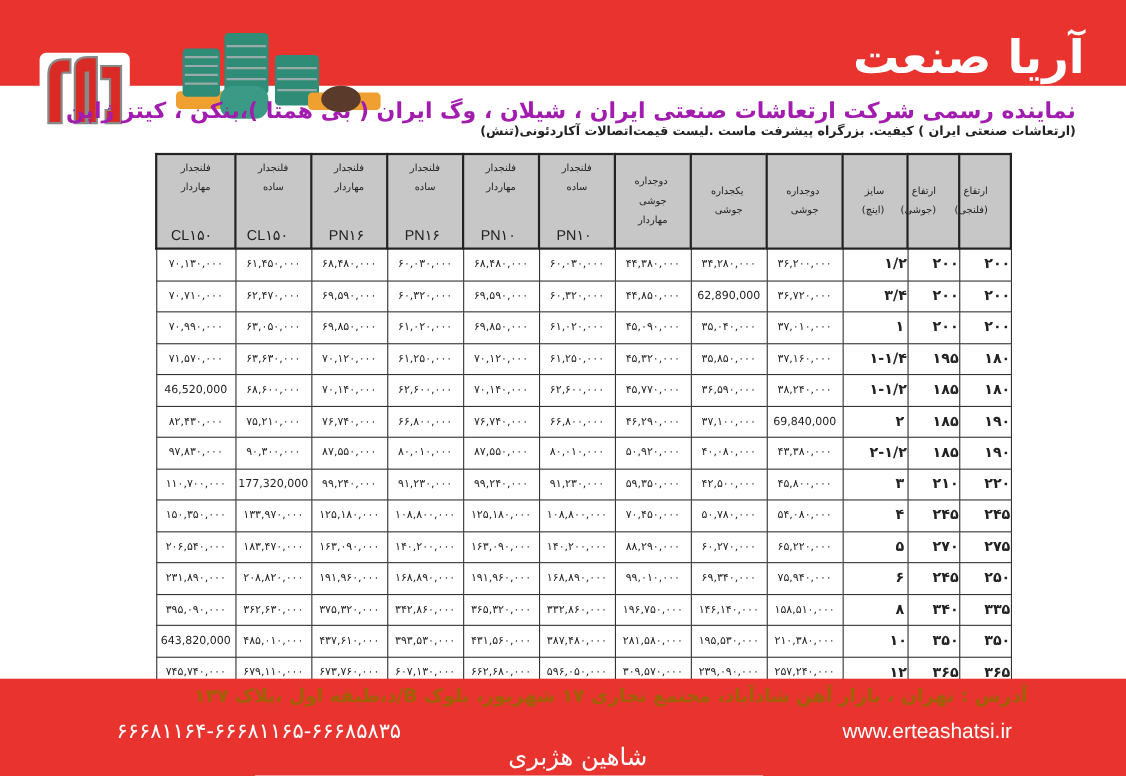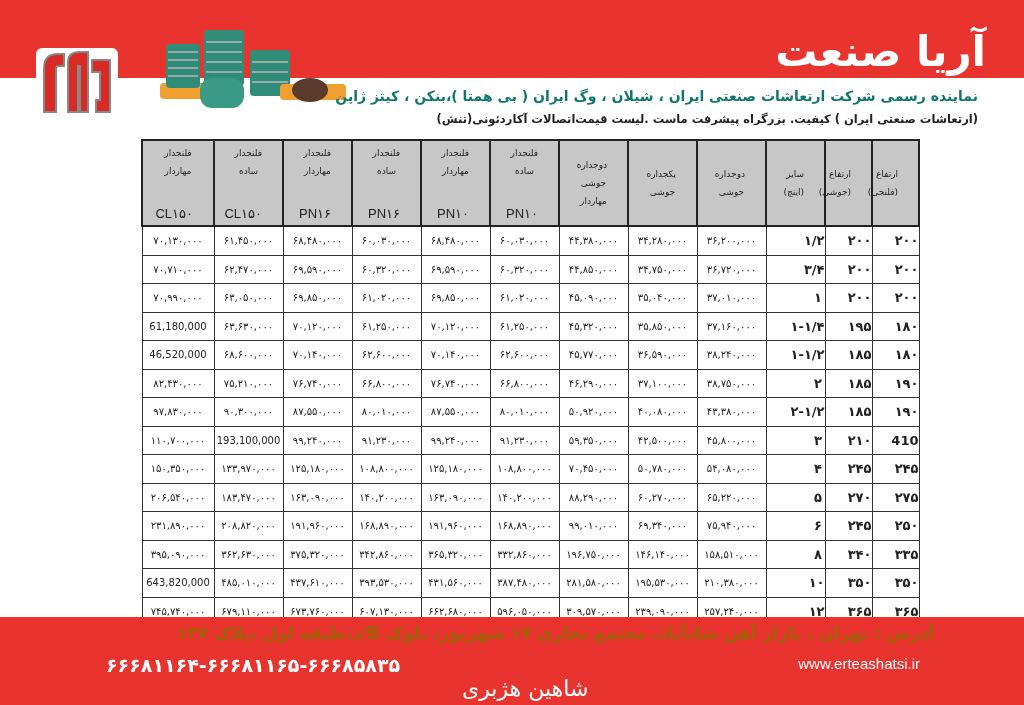"نماینده رسمی شرکت ارتعاشات صنعتی" .subtitle1 { color: #0f766e -> #a21caf; font-size: 14px -> 20px }
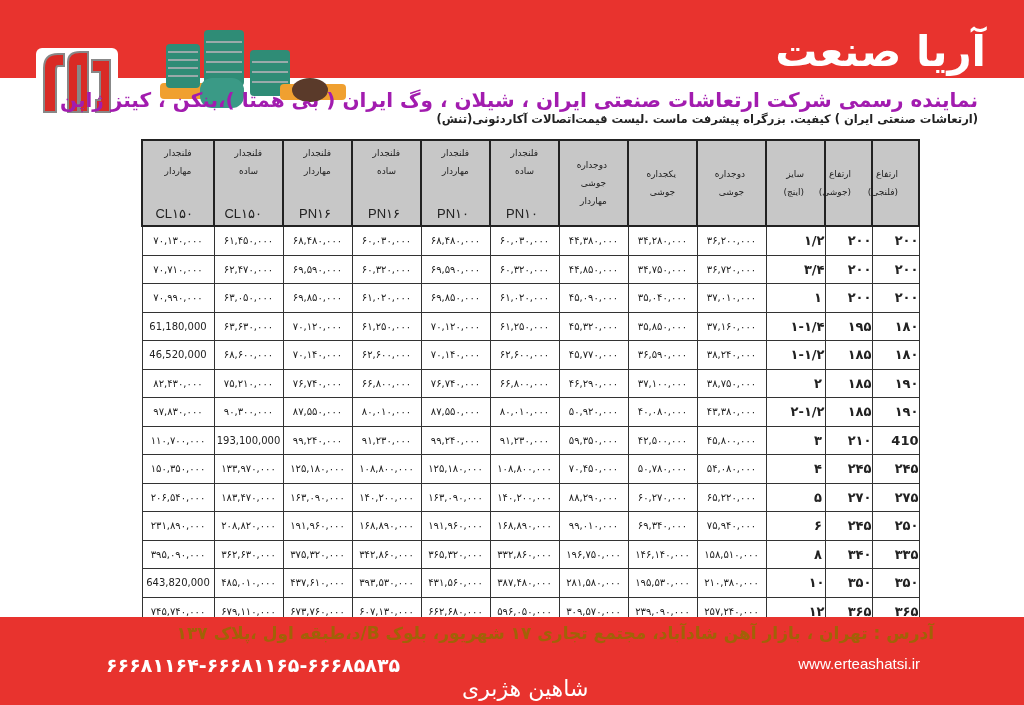"۳۴,۷۵۰,۰۰۰" td { text: ۳۴,۷۵۰,۰۰۰ -> 62,890,000 }
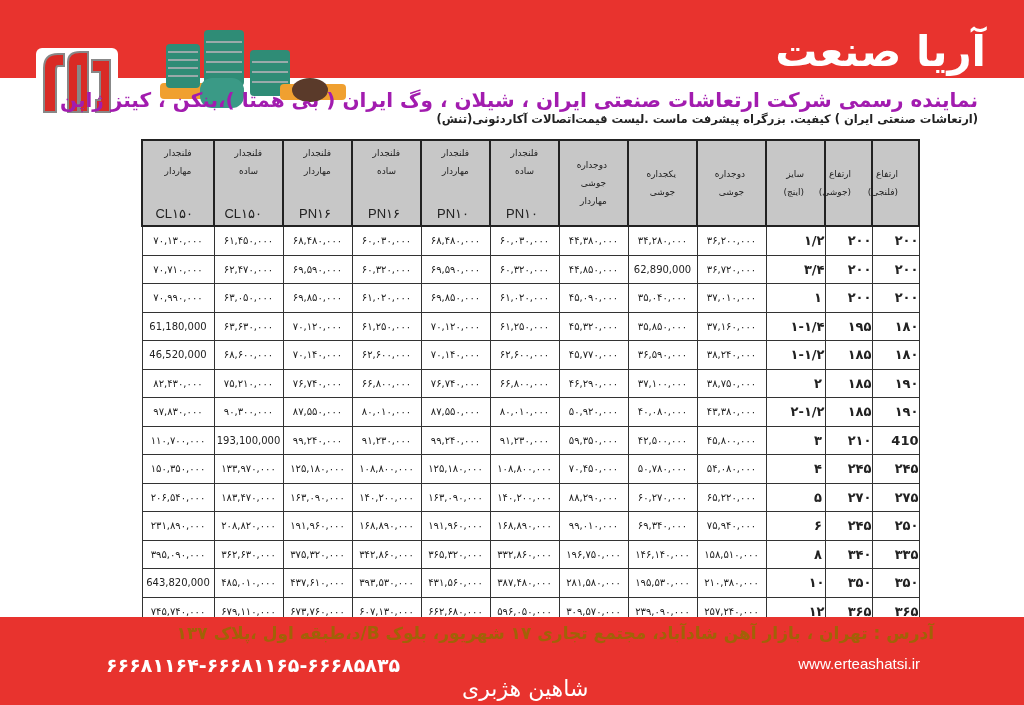"61,180,000" td { text: 61,180,000 -> ۷۱,۵۷۰,۰۰۰ }
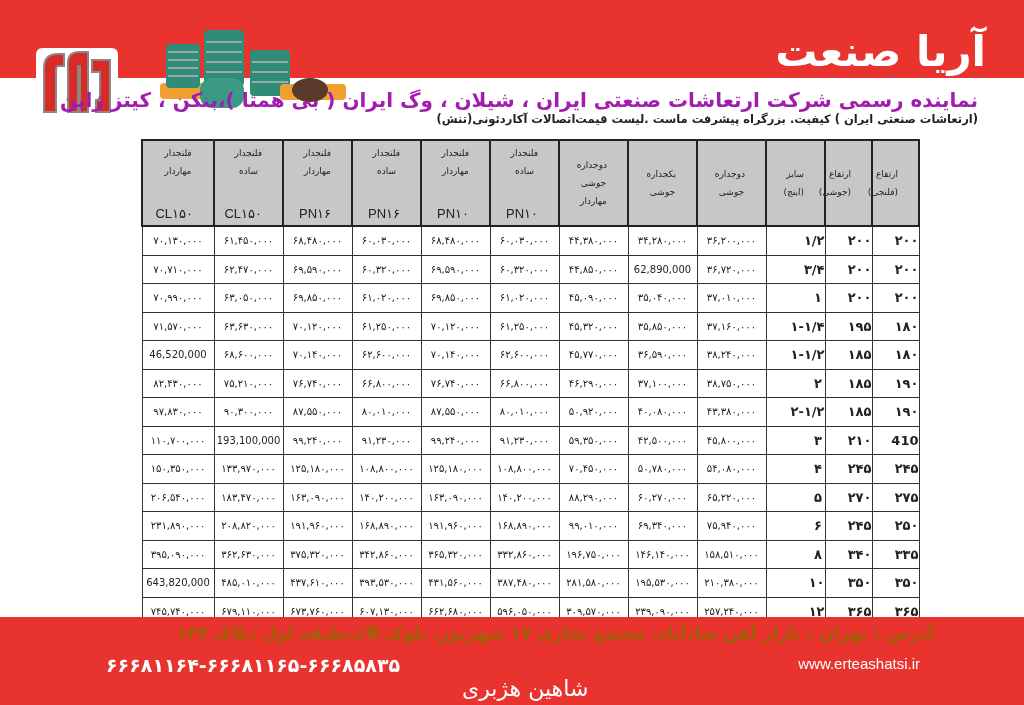"۳۸,۷۵۰,۰۰۰" td { text: ۳۸,۷۵۰,۰۰۰ -> 69,840,000 }
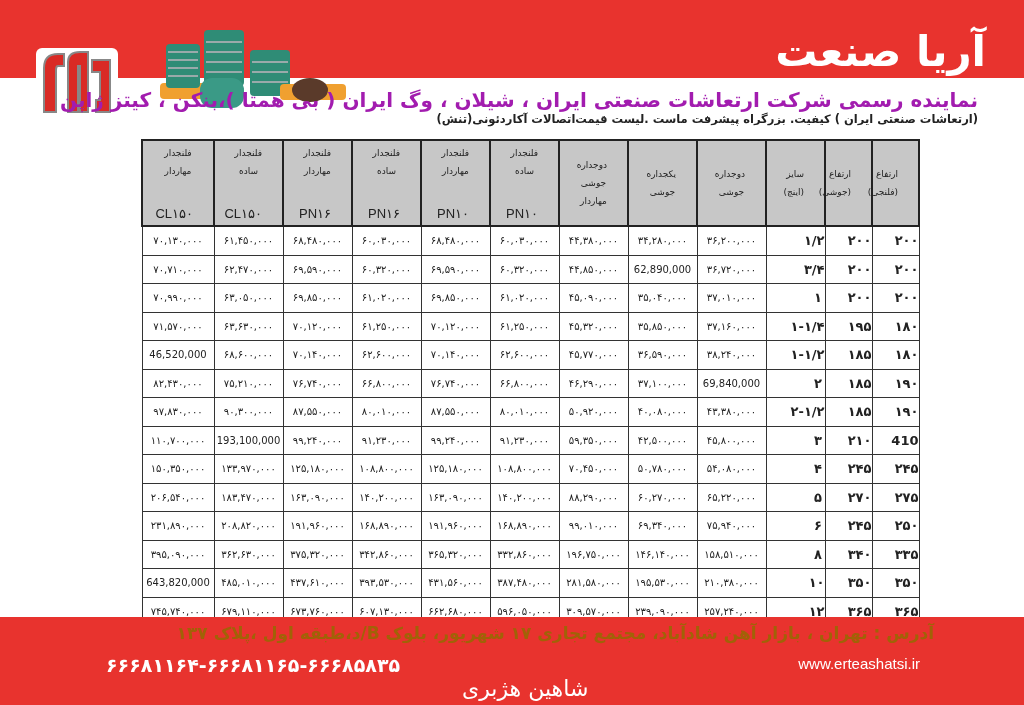"193,100,000" td { text: 193,100,000 -> 177,320,000 }
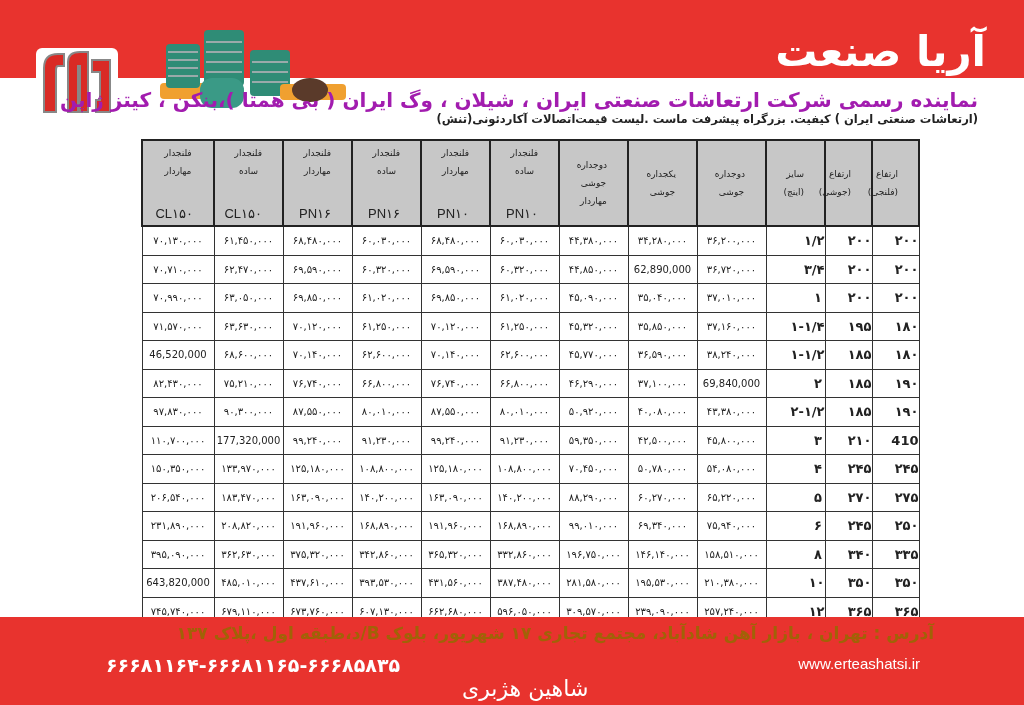"410" td.big { text: 410 -> ۲۲۰ }
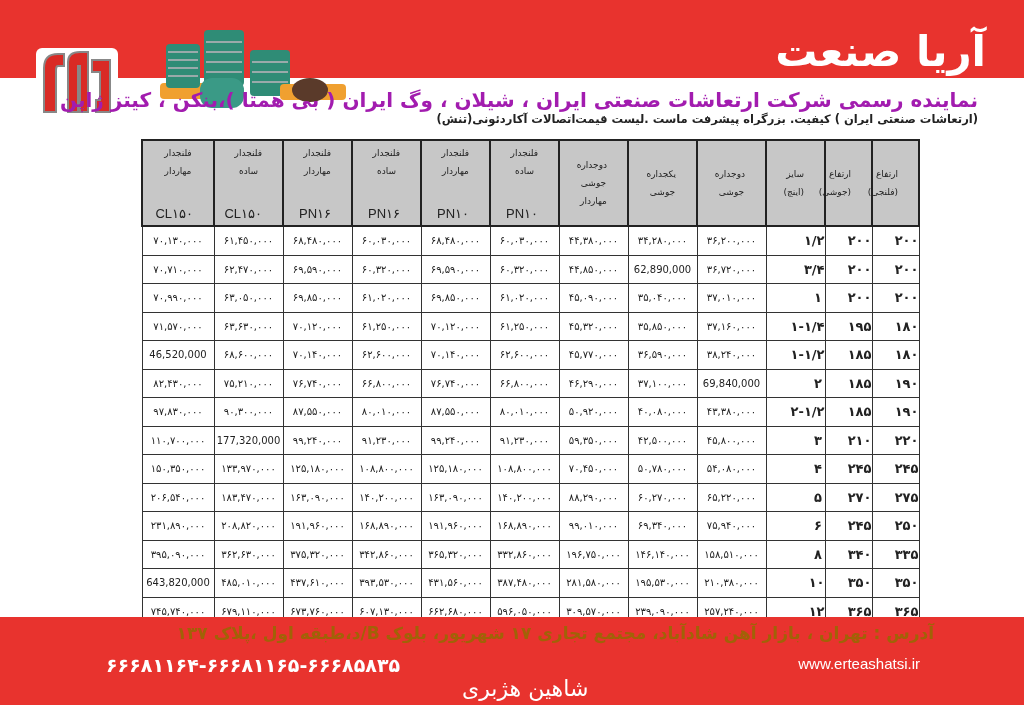"۶۶۶۸۱۱۶۴-۶۶۶۸۱۱۶۵-۶۶۶۸۵۸۳۵" .phones { font-weight: bold -> normal }
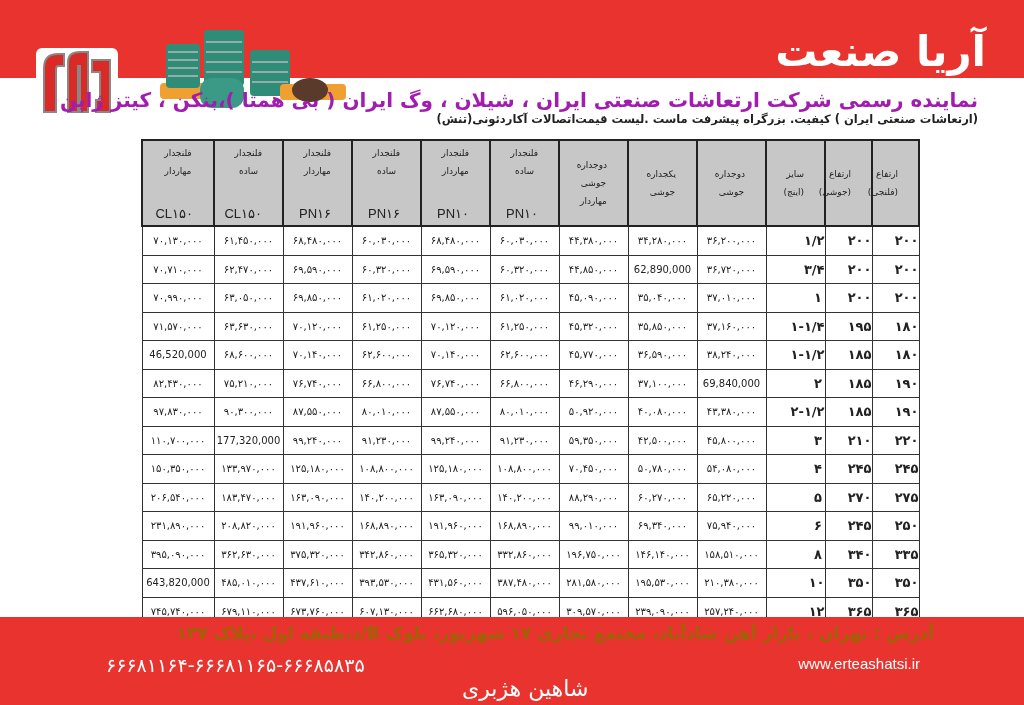"www.erteashatsi.ir" .website { font-size: 15px -> 19px }
